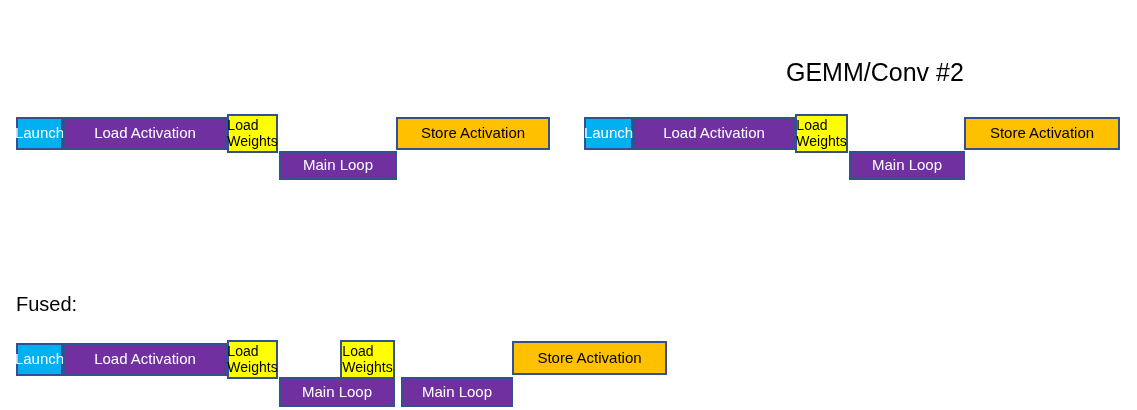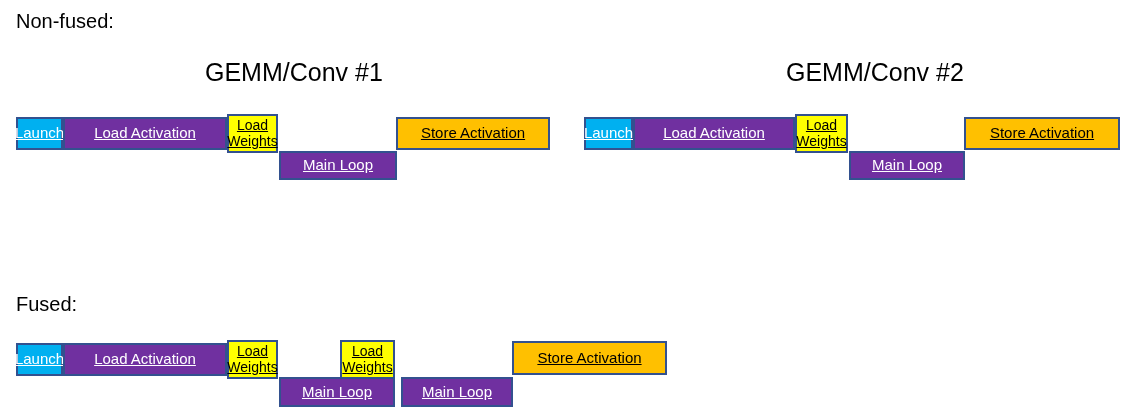"Non-fused:" div.section-label { html: <div>Non-fused:</div> -> none }
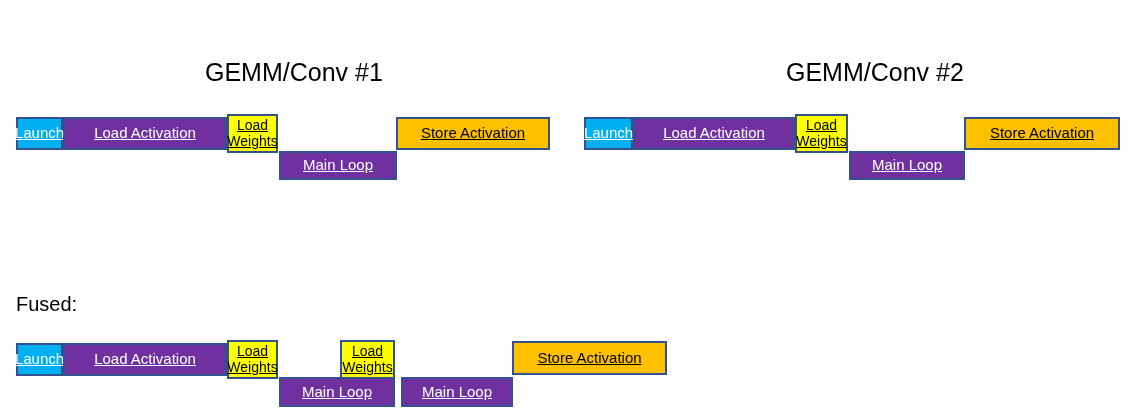"GEMM/Conv #1" div.group-title { html: <div>GEMM/Conv #1</div> -> none }
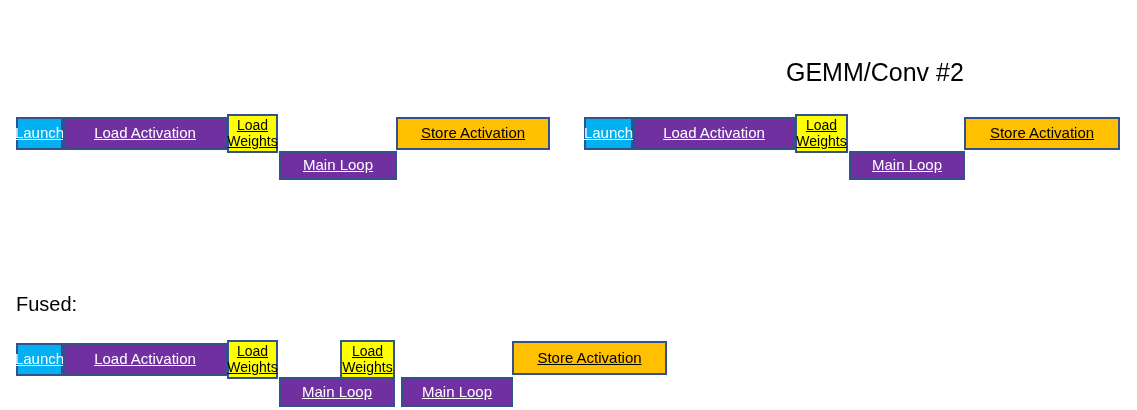"Launch" .block { text-align: center -> left; text-decoration: underline -> none }
